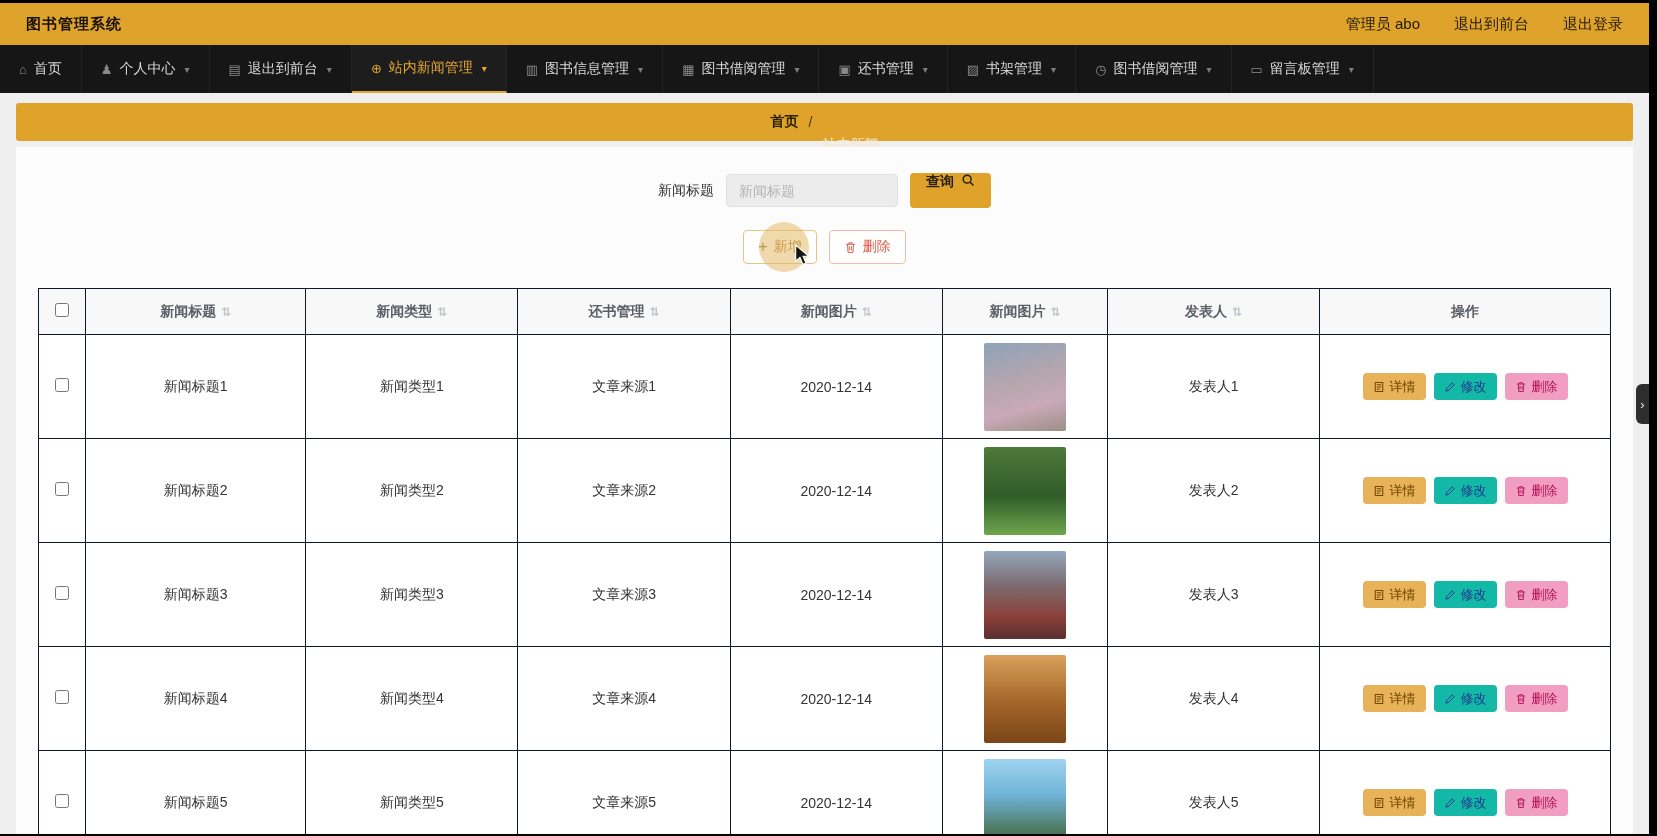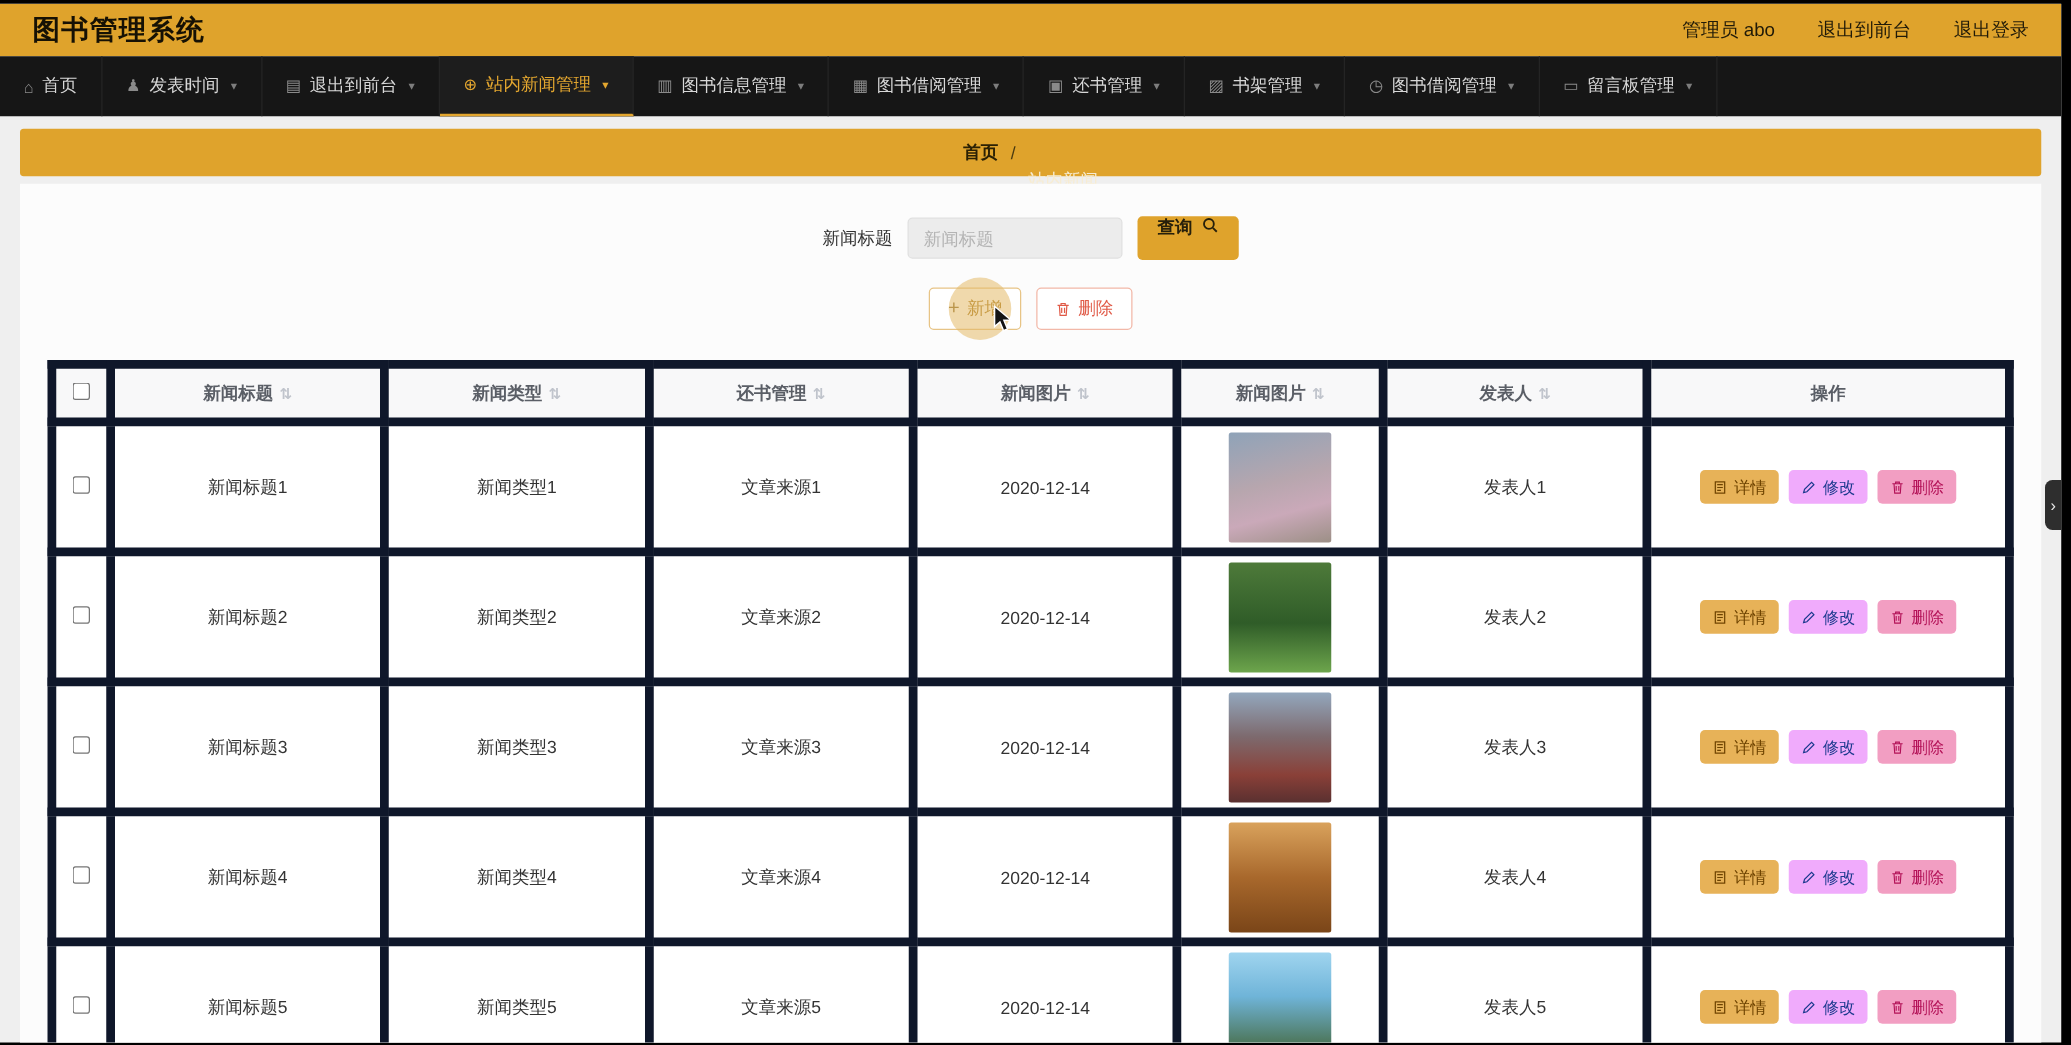"图书管理系统" .topbar .title { font-size: 22px -> 15px }
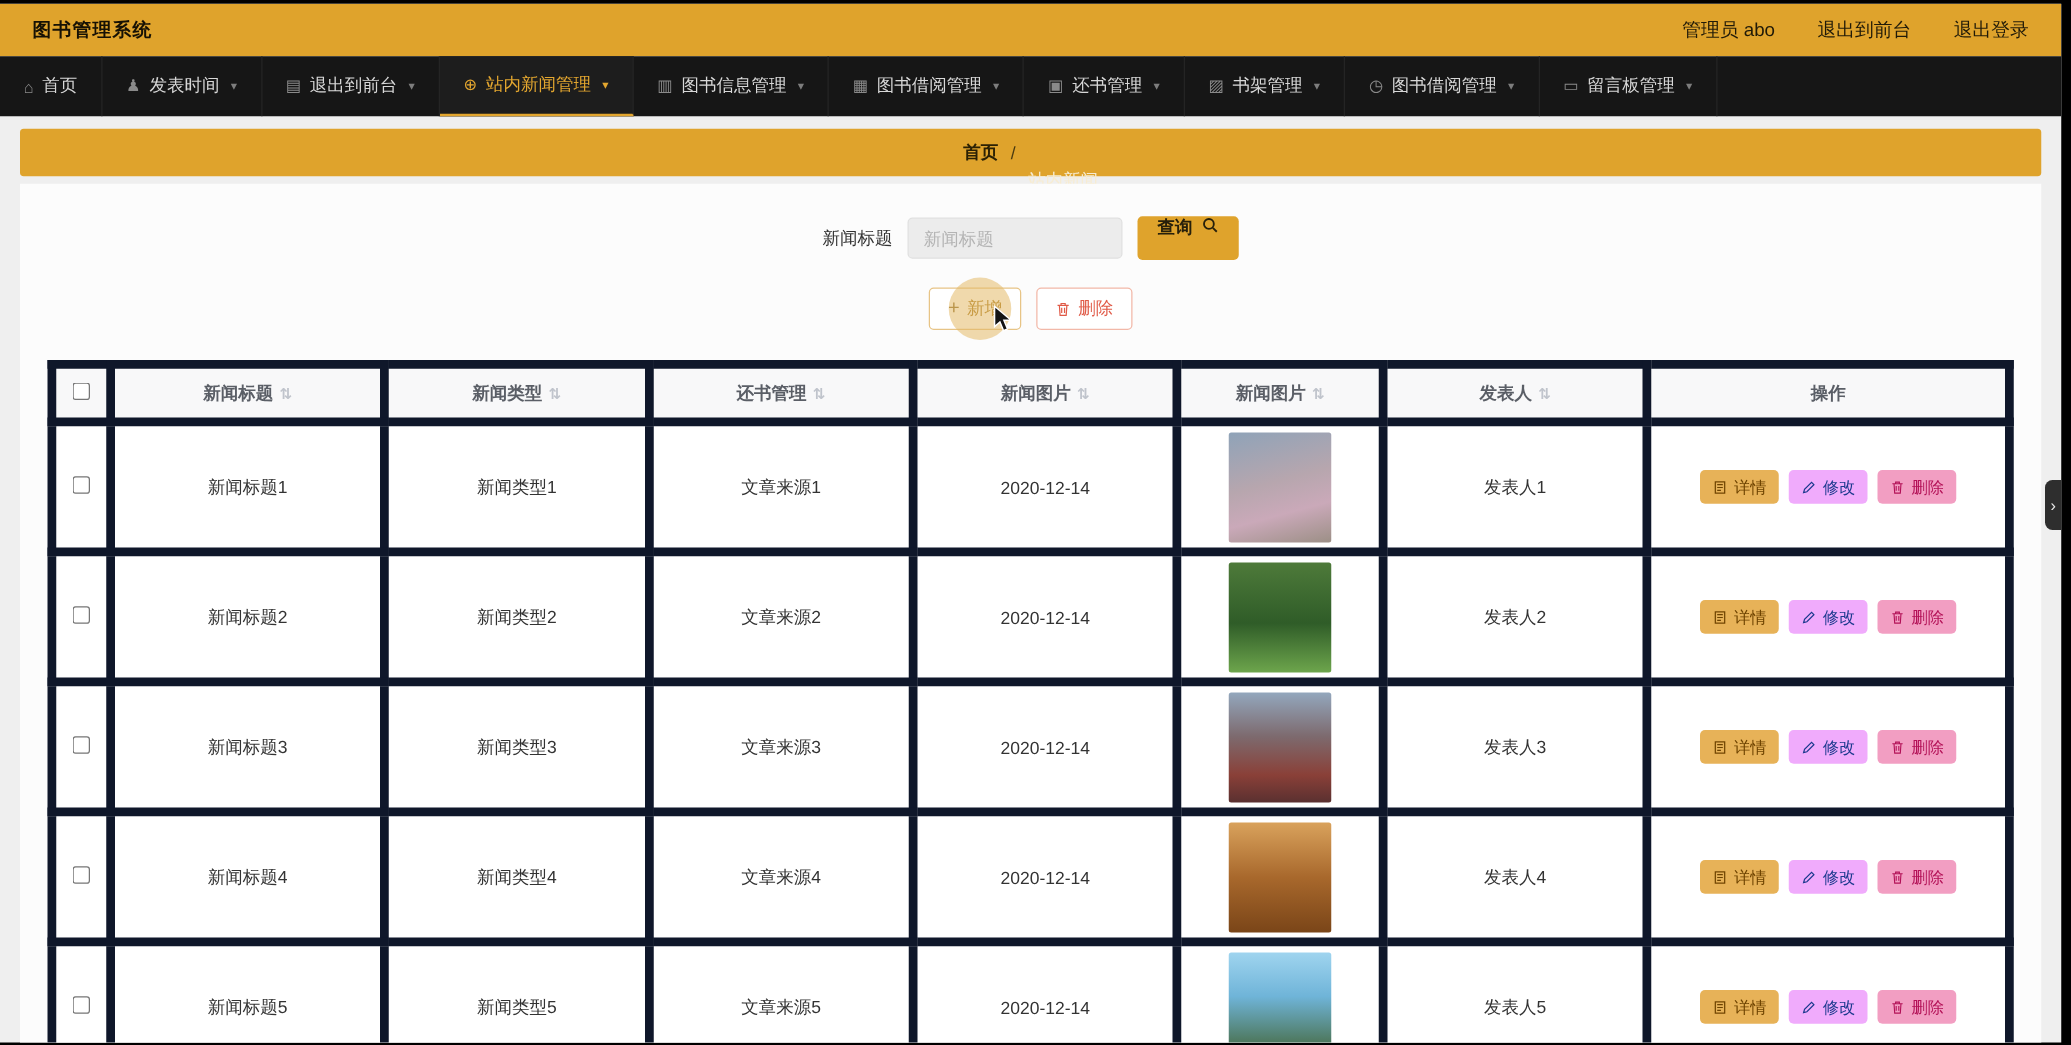"发表时间" span { text: 发表时间 -> 个人中心 }
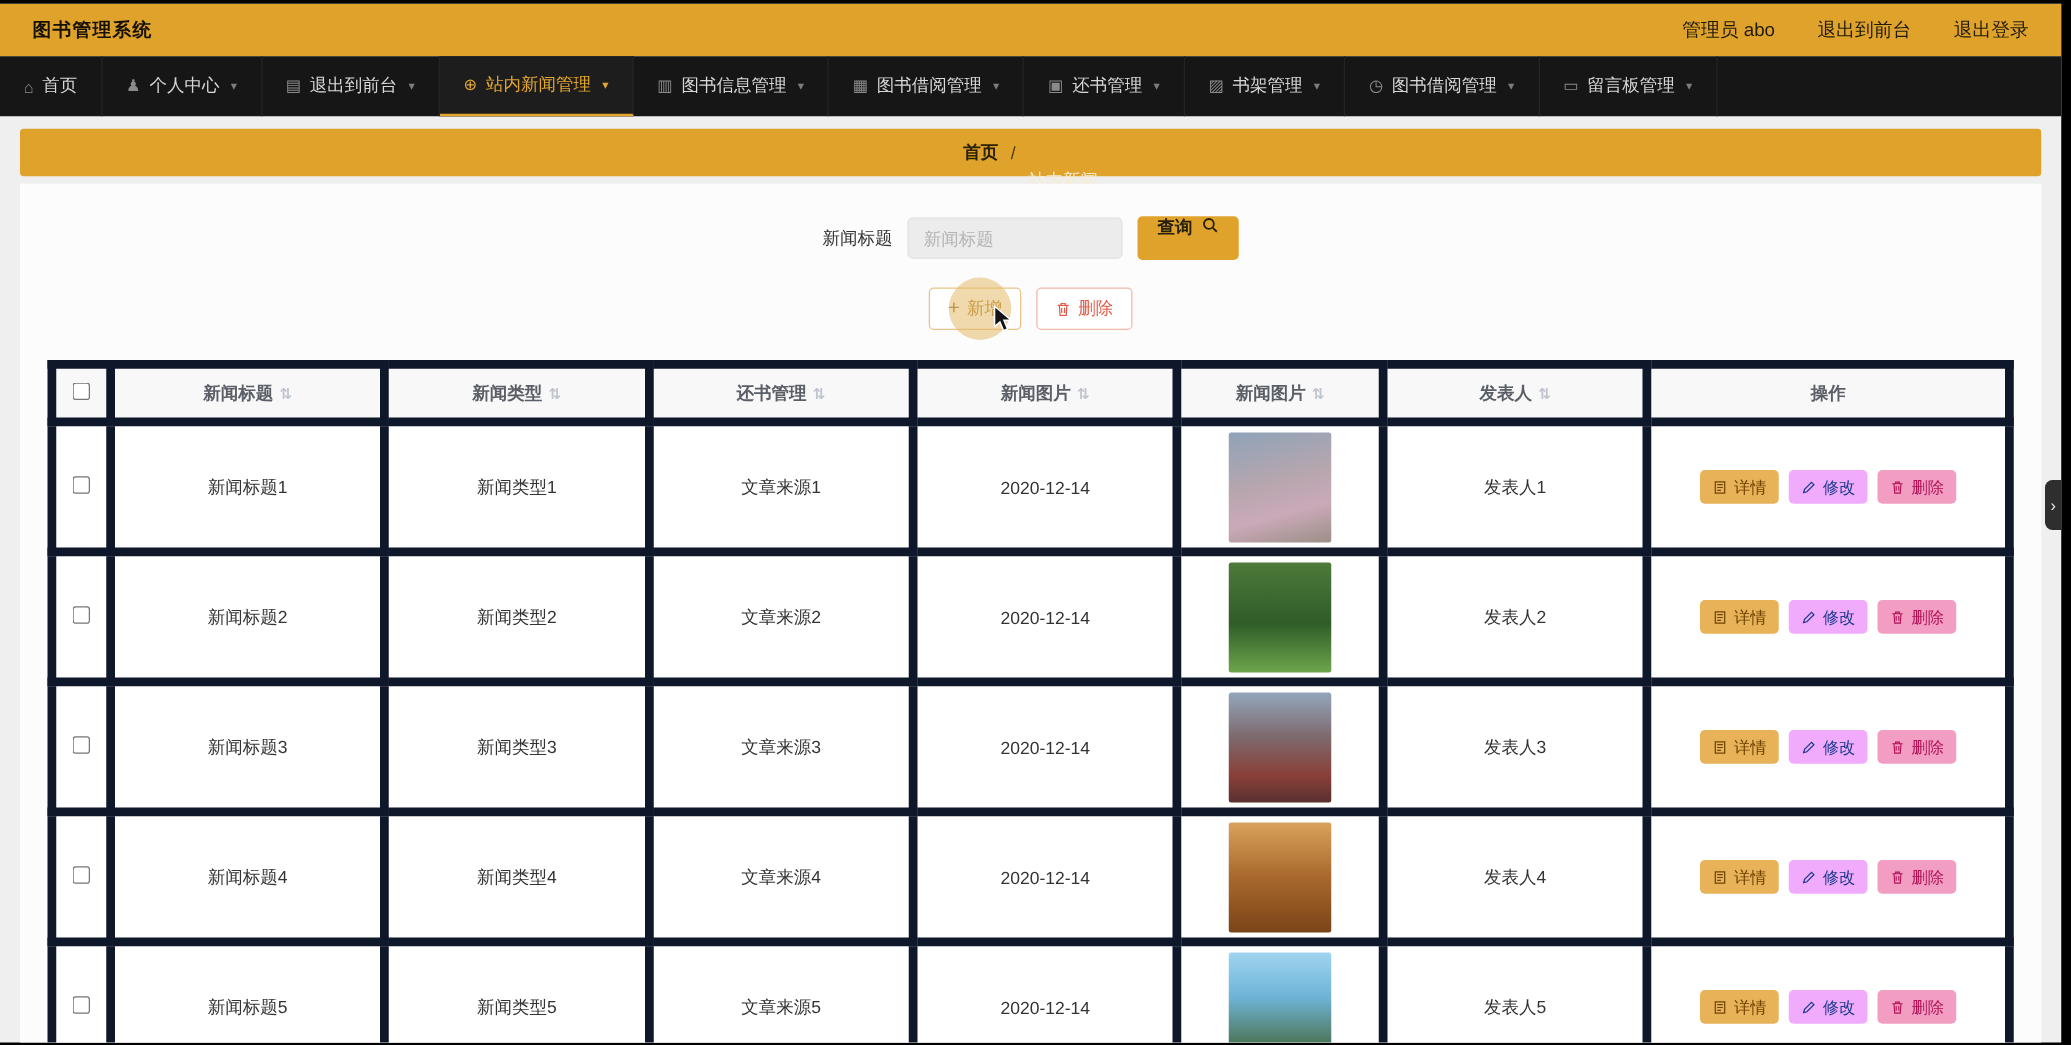"新闻标题 ⇅" table.news th, table.news td { border: 7px solid #0f172a -> 1px solid #0f172a }
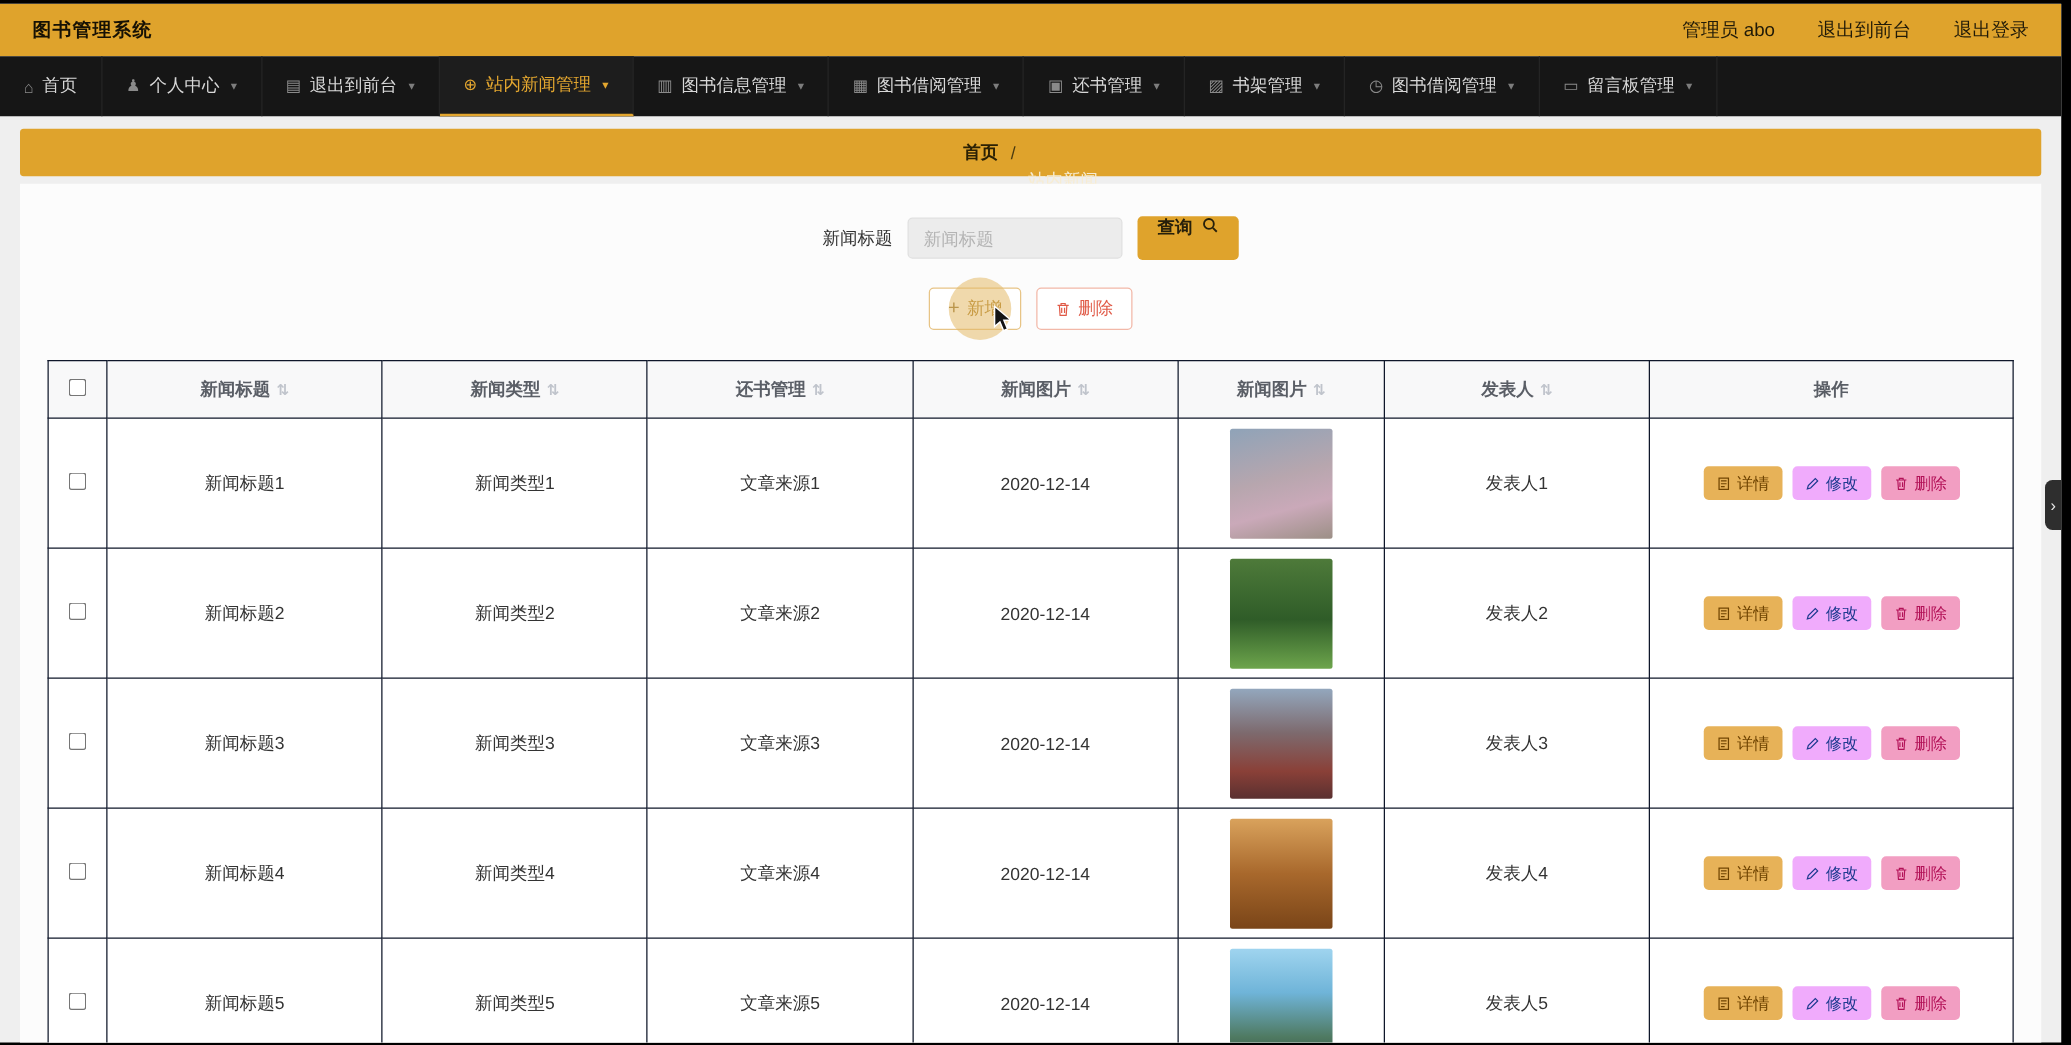"修改" .op-edit { background: #f0abfc -> #14b8a6 }
